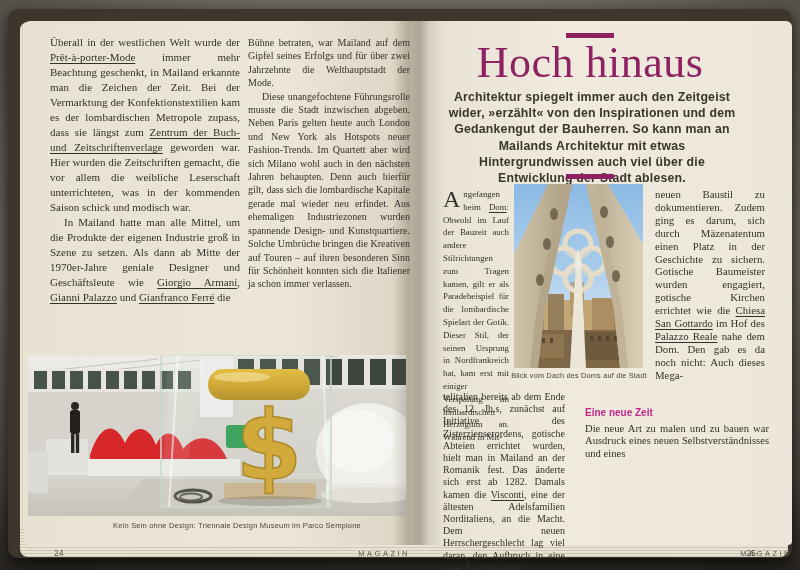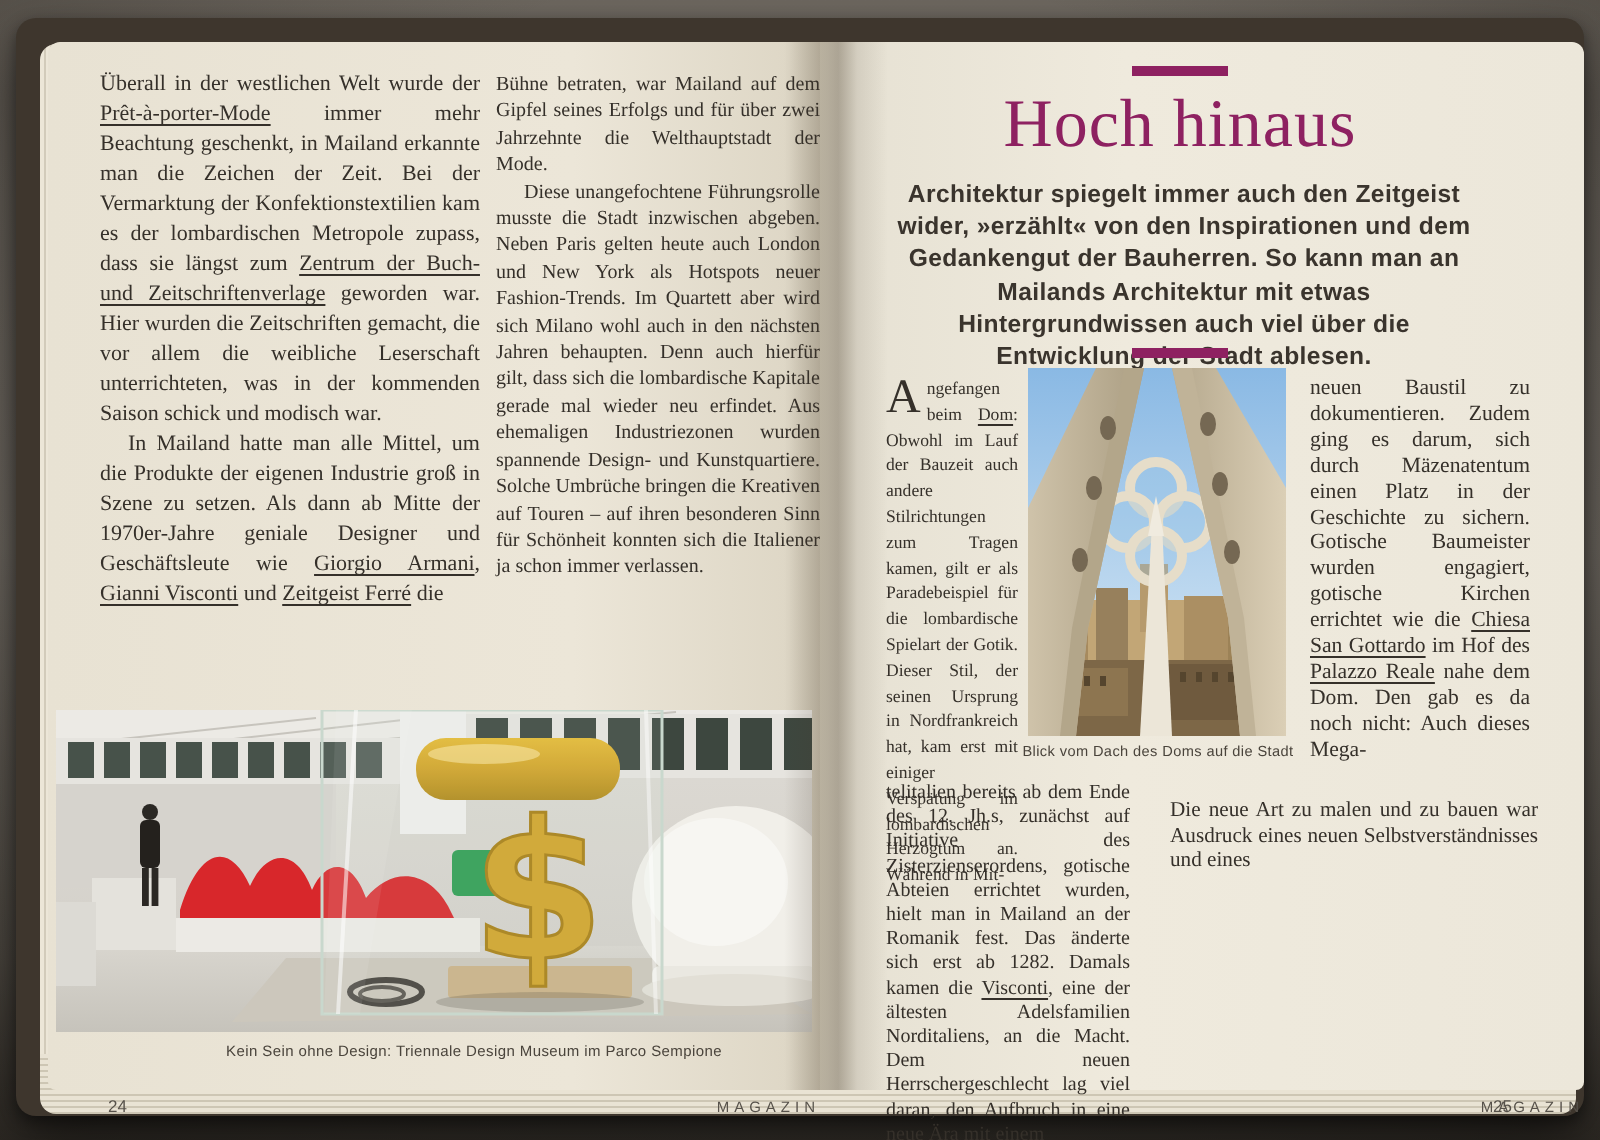"Hoch hinaus" .headline { font-size: 34px -> 44px }
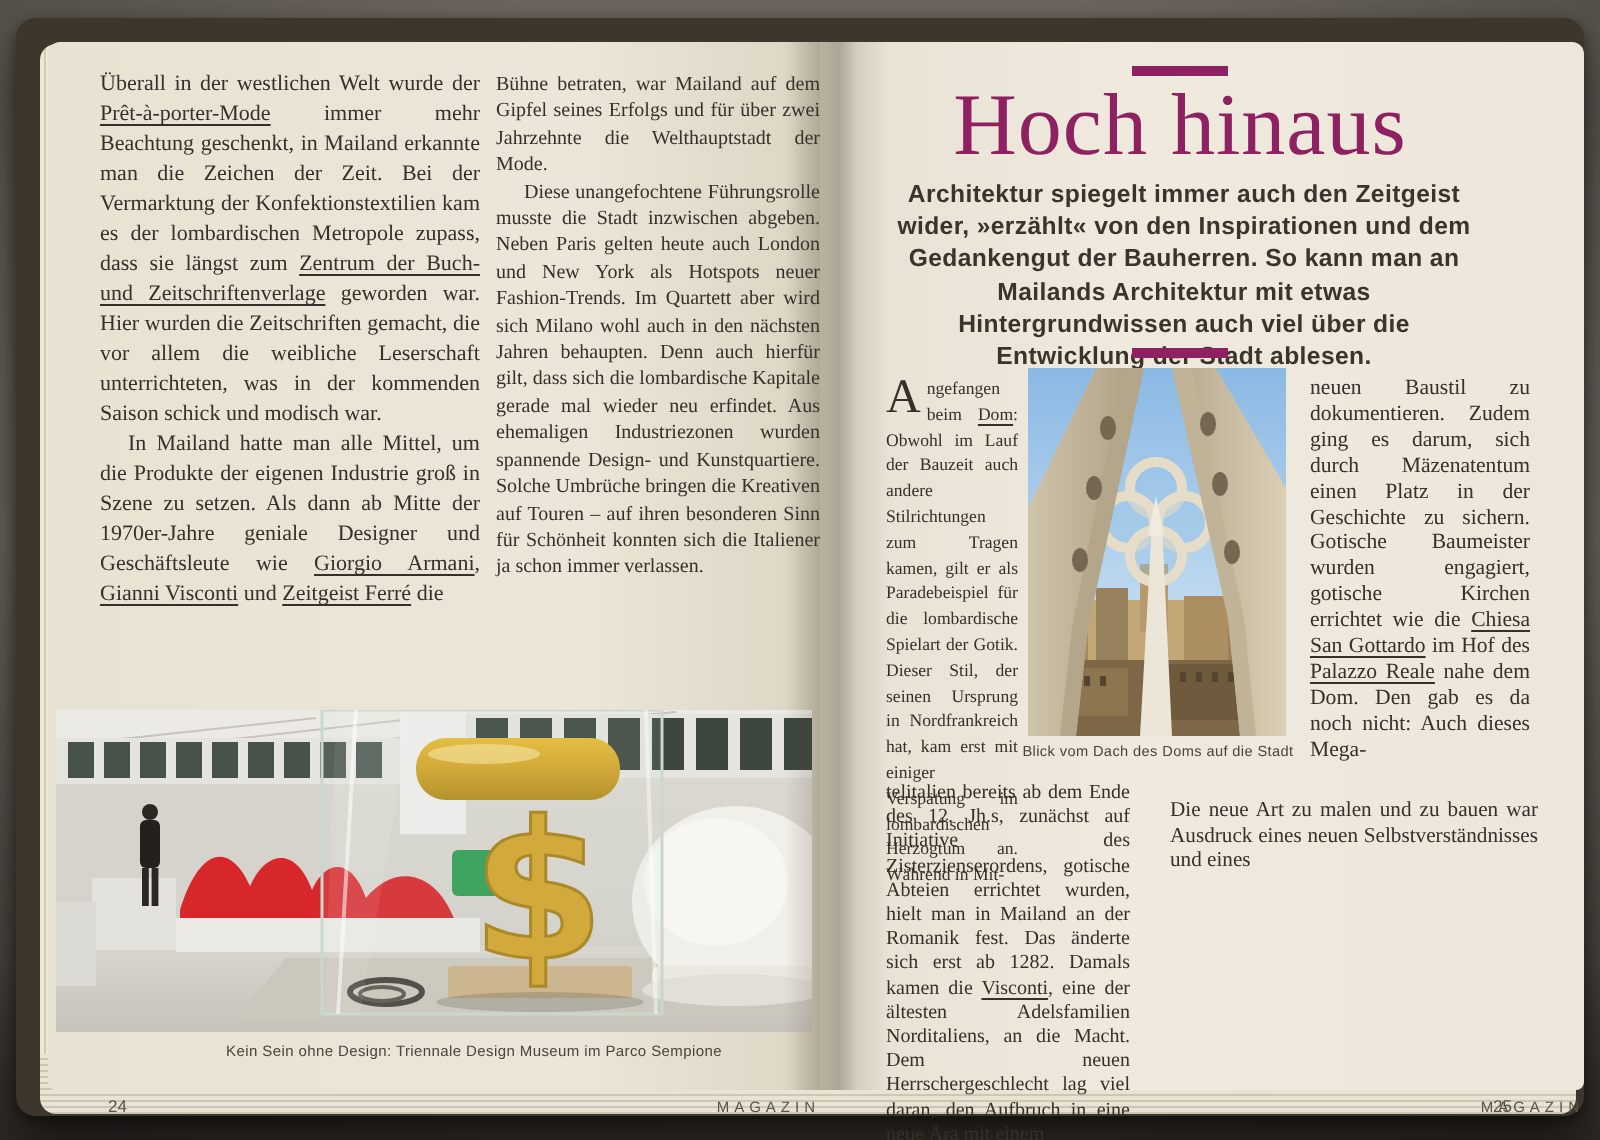"Gianni Visconti" span.u { text: Visconti -> Palazzo }
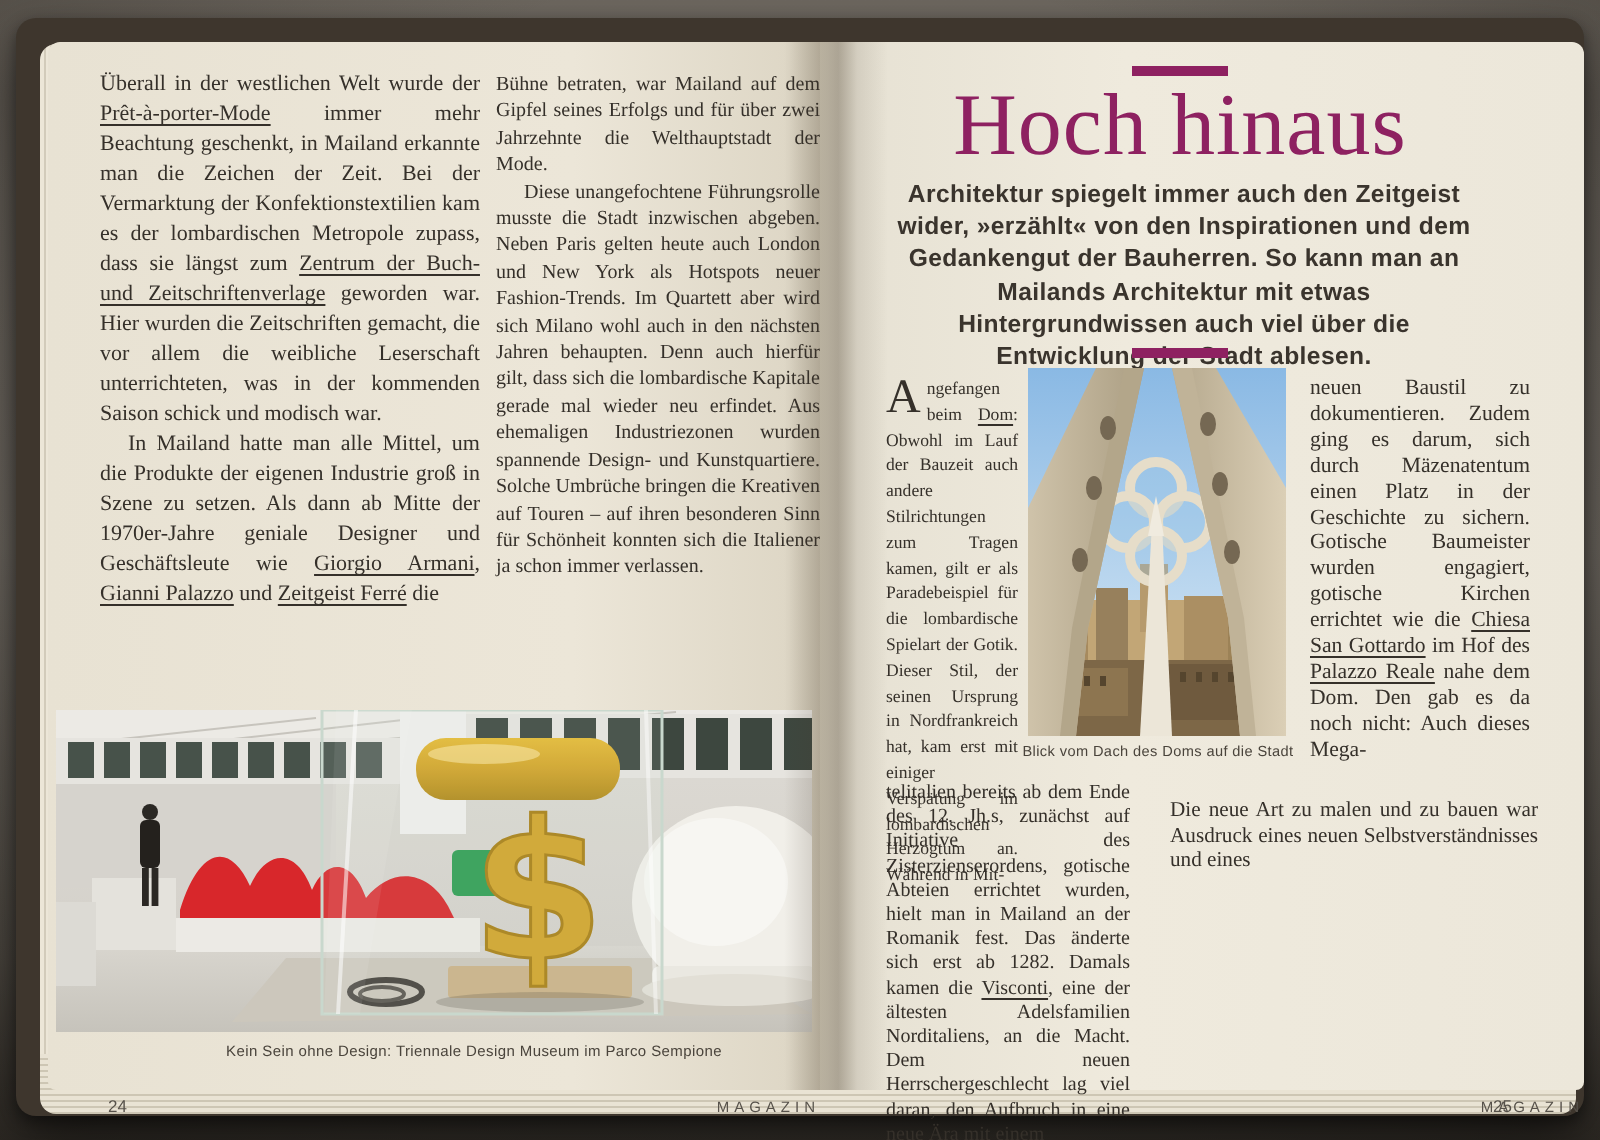"Zeitgeist Ferré" span.u { text: Zeitgeist -> Gianfranco }
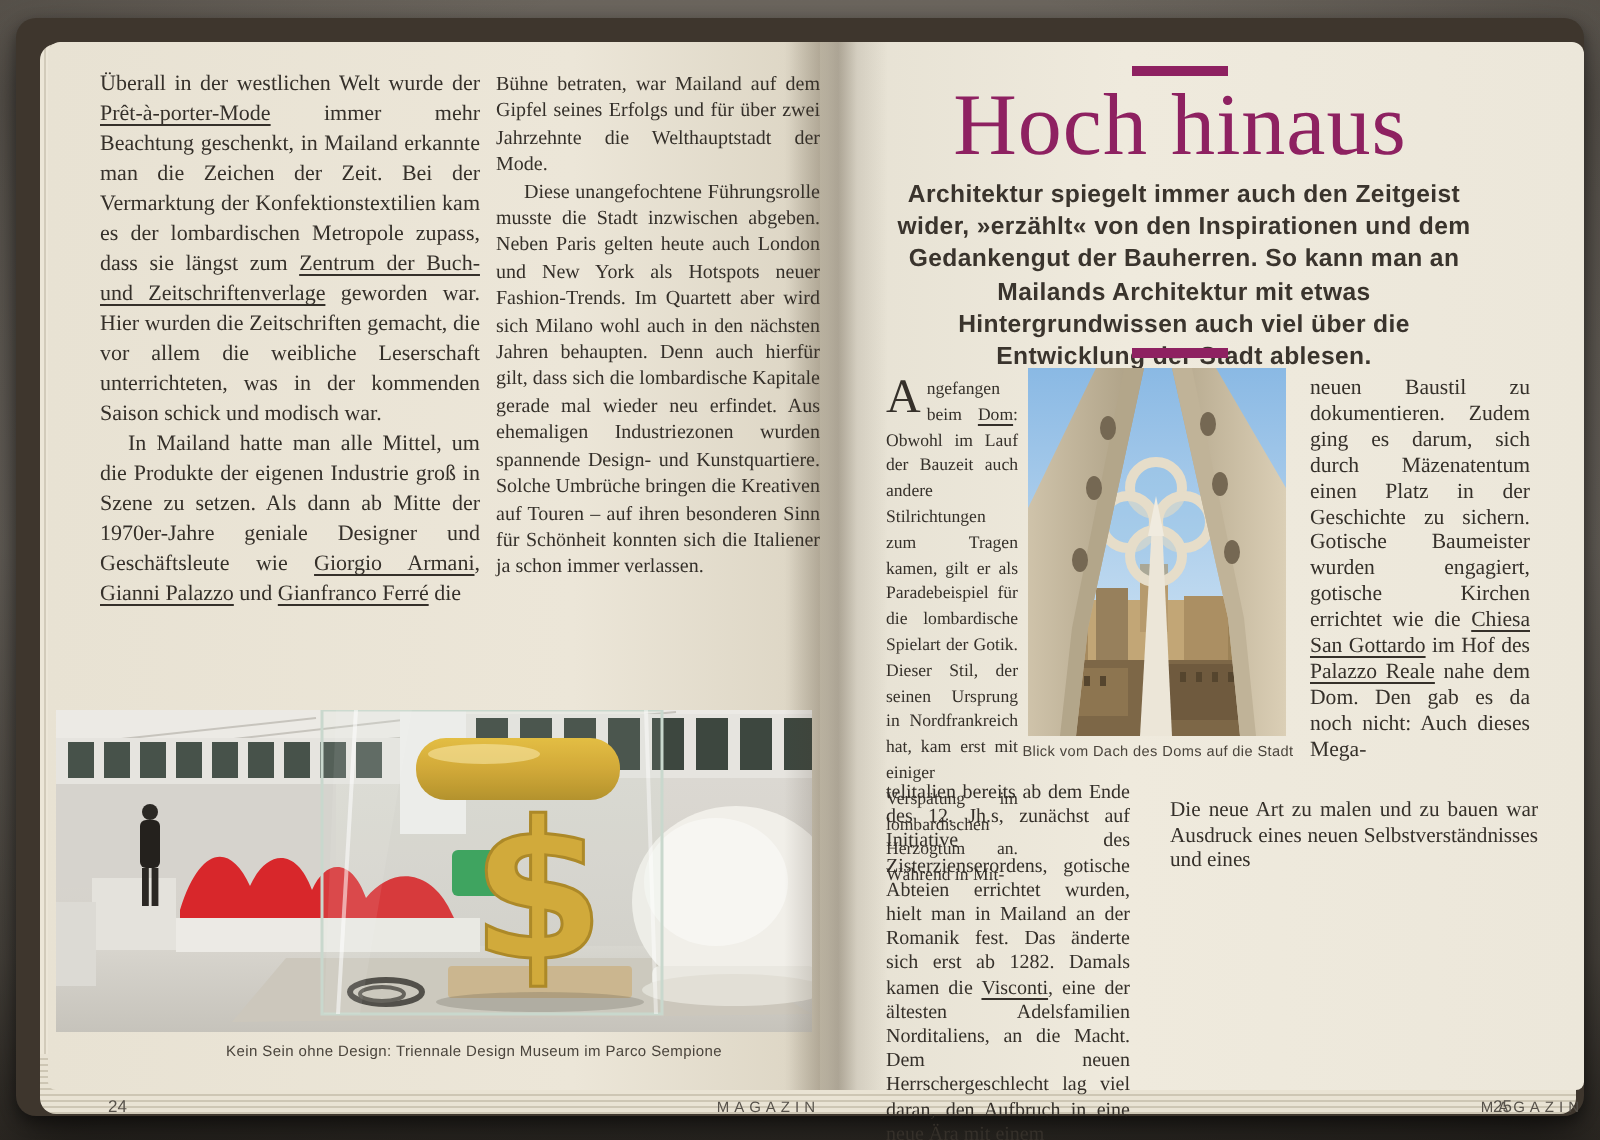"Eine neue Zeit" div.subhead { html: none -> <div>Eine neue Zeit</div> }
